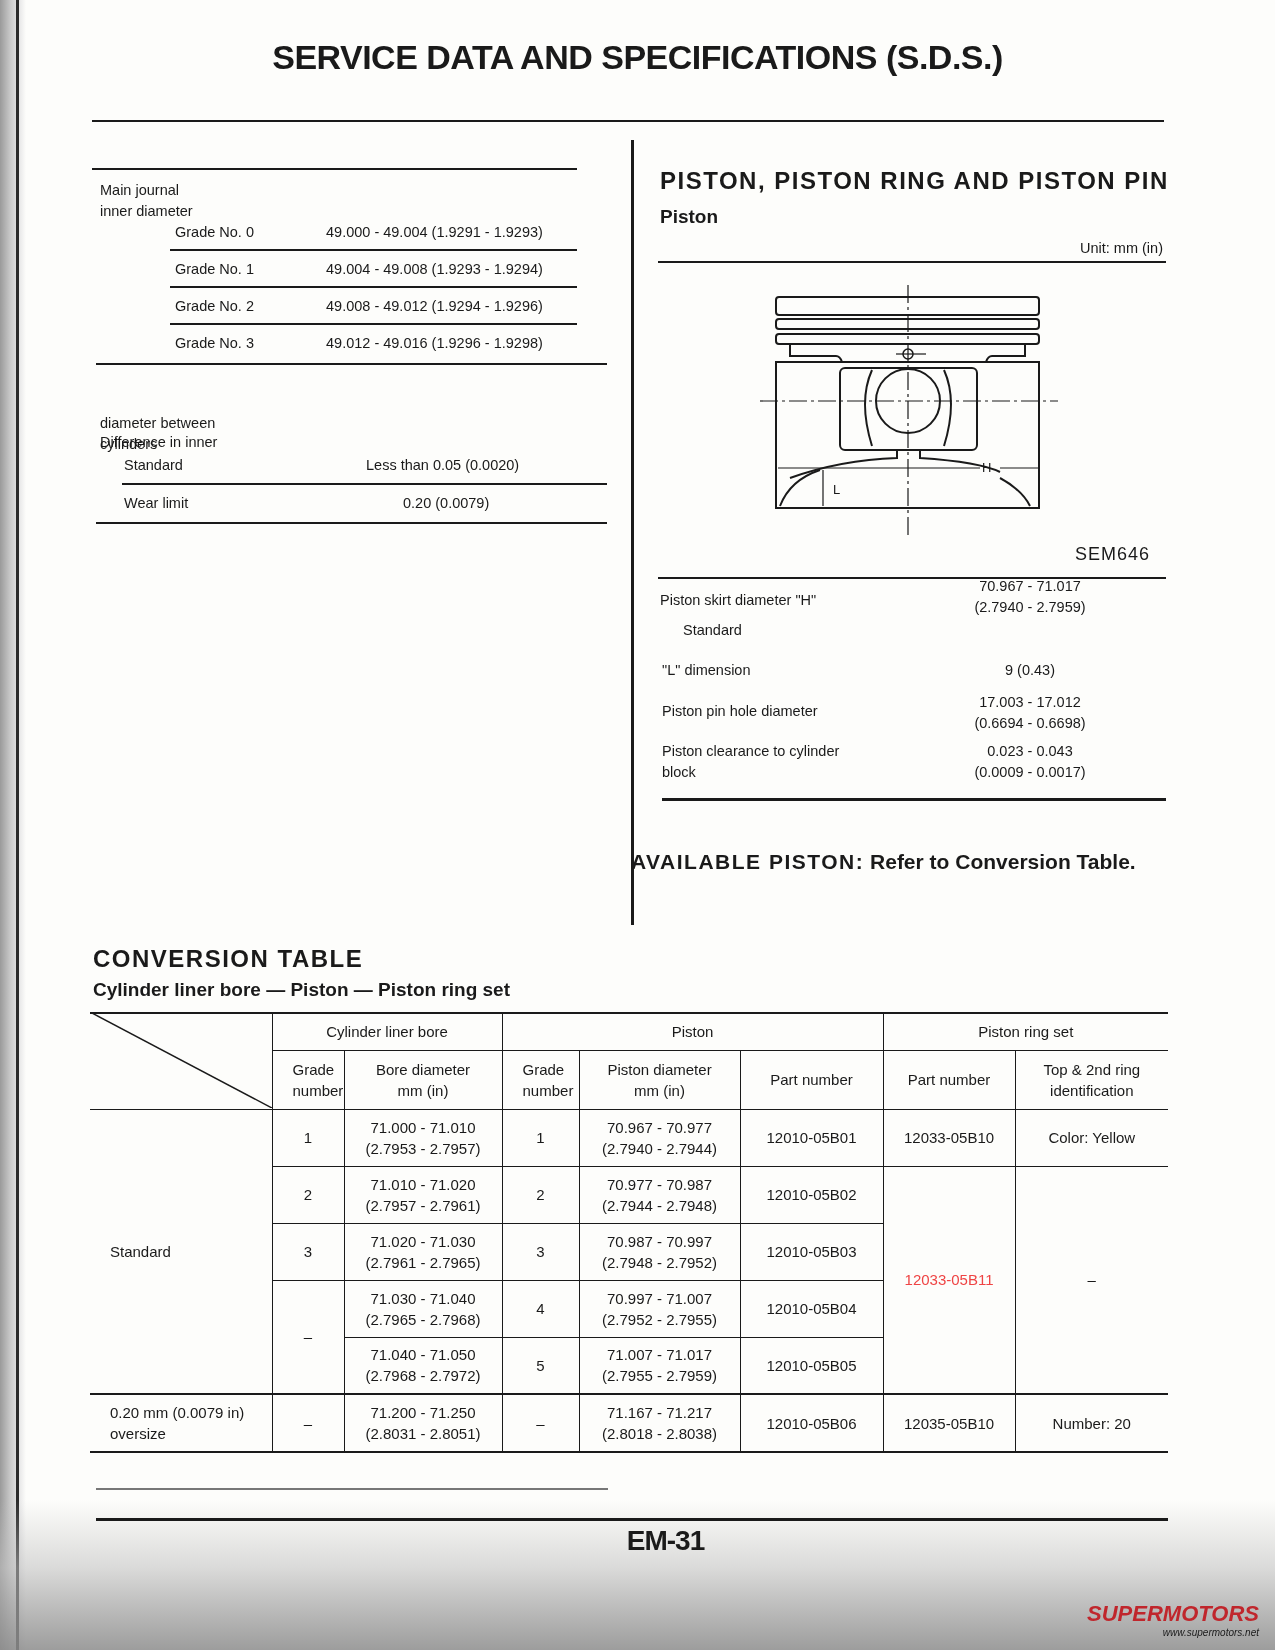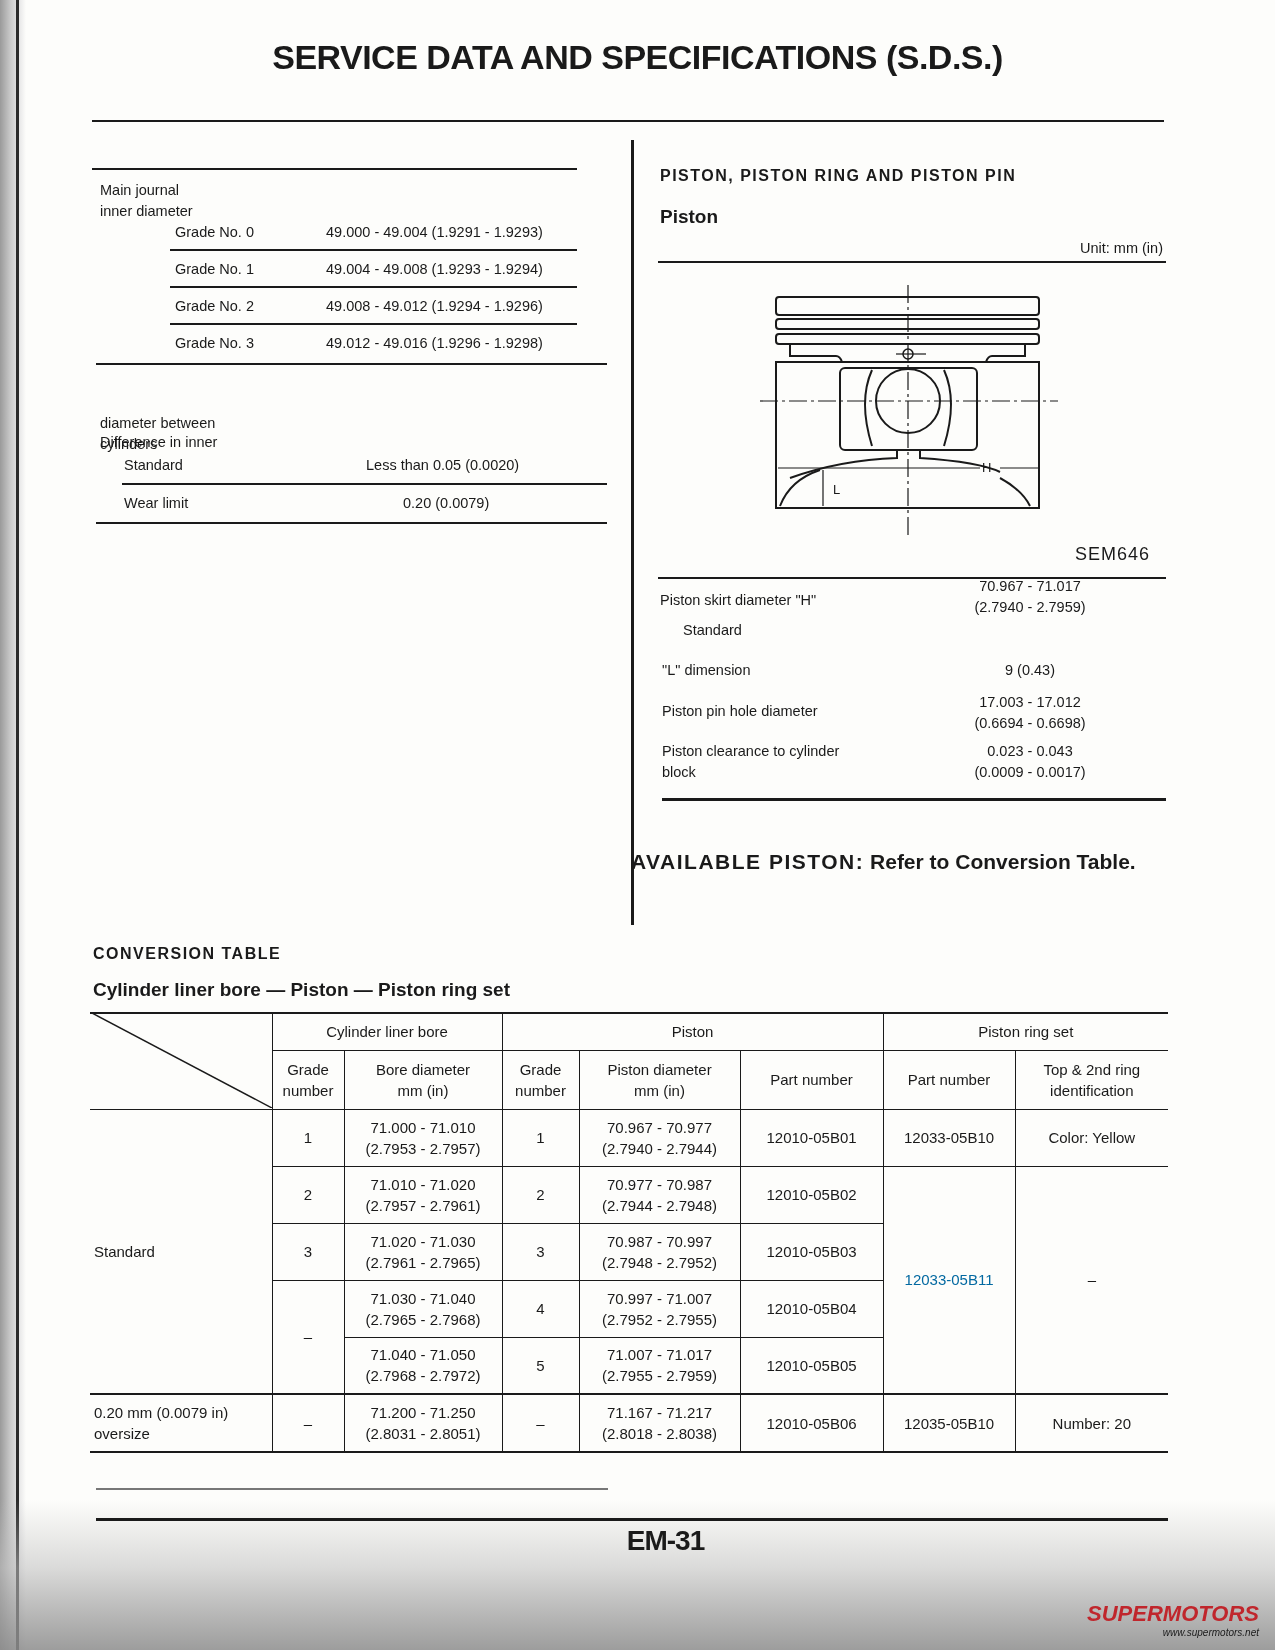"PISTON, PISTON RING AND PISTON" .sec-h { font-size: 16px -> 24px }
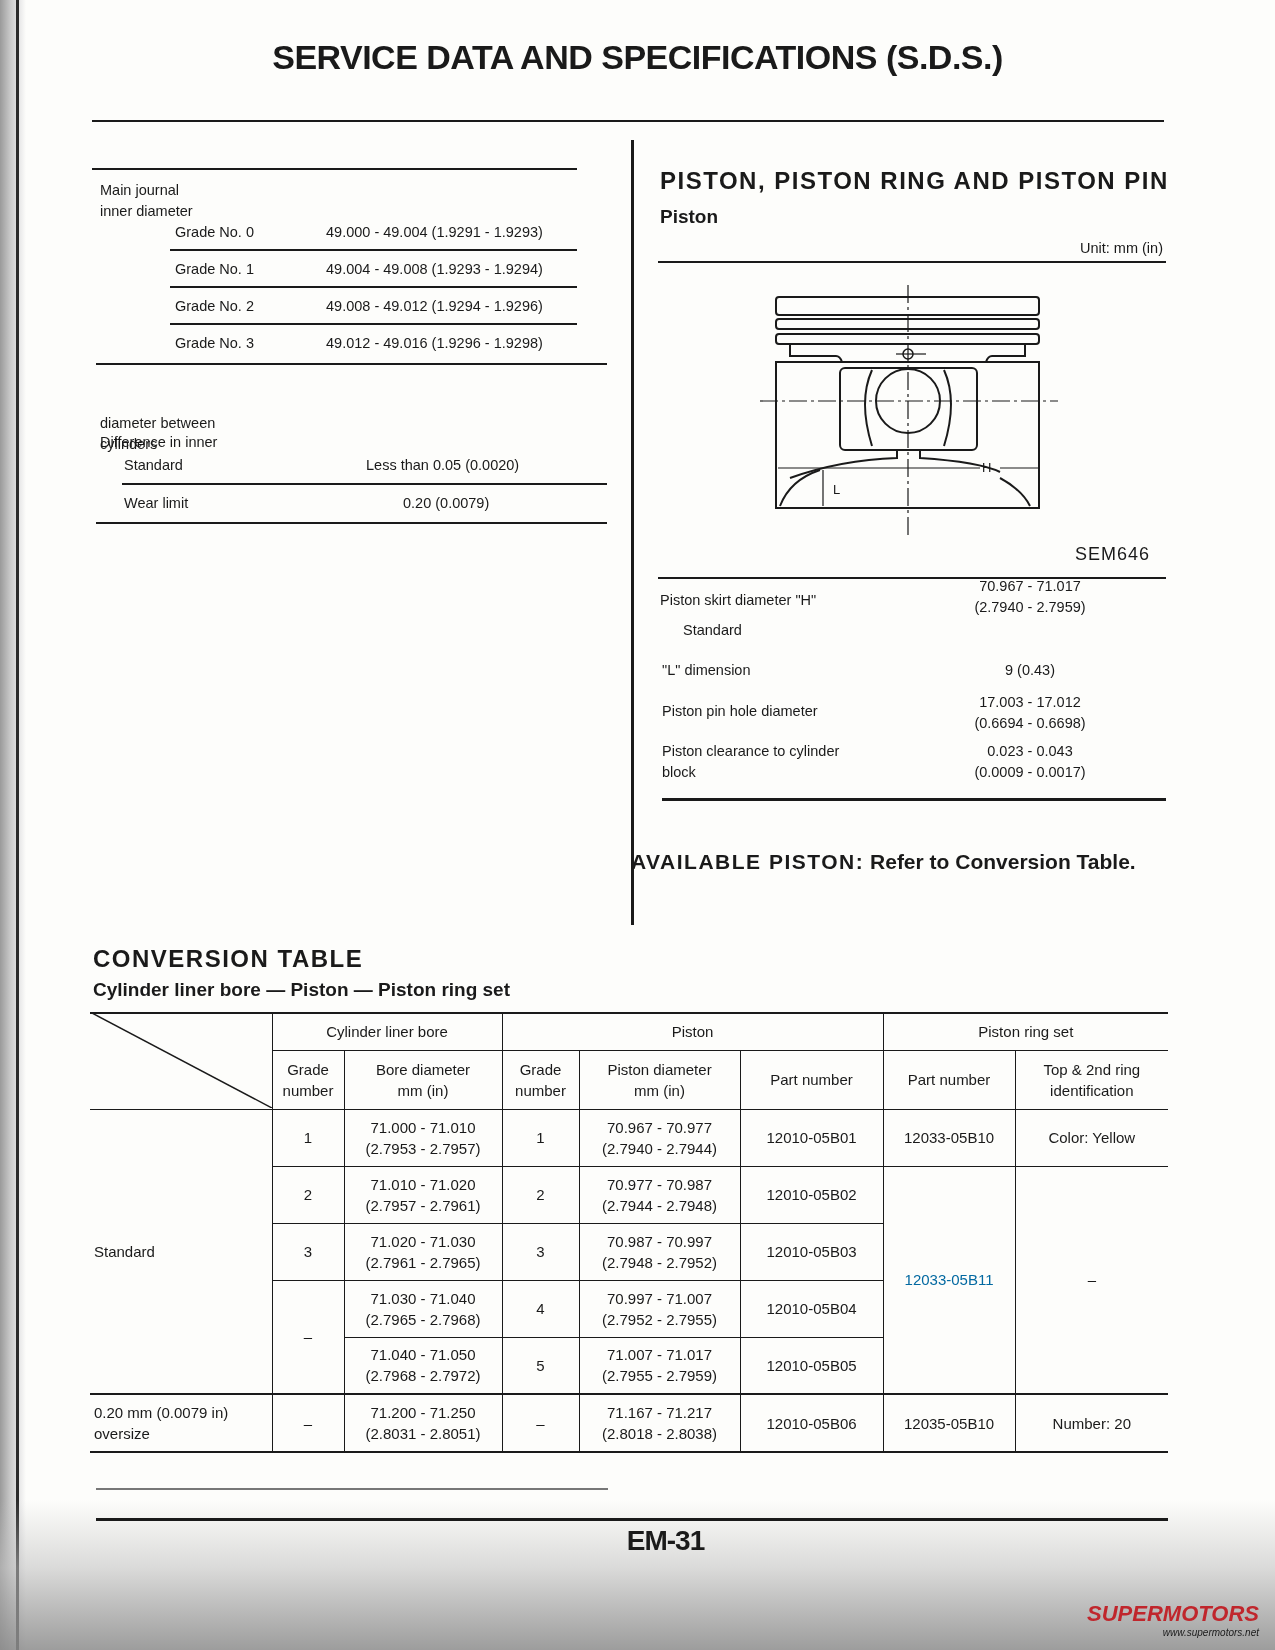"Cylinder liner bore" table.conv td, table.conv th { padding: 2px 4px -> 2px 20px }
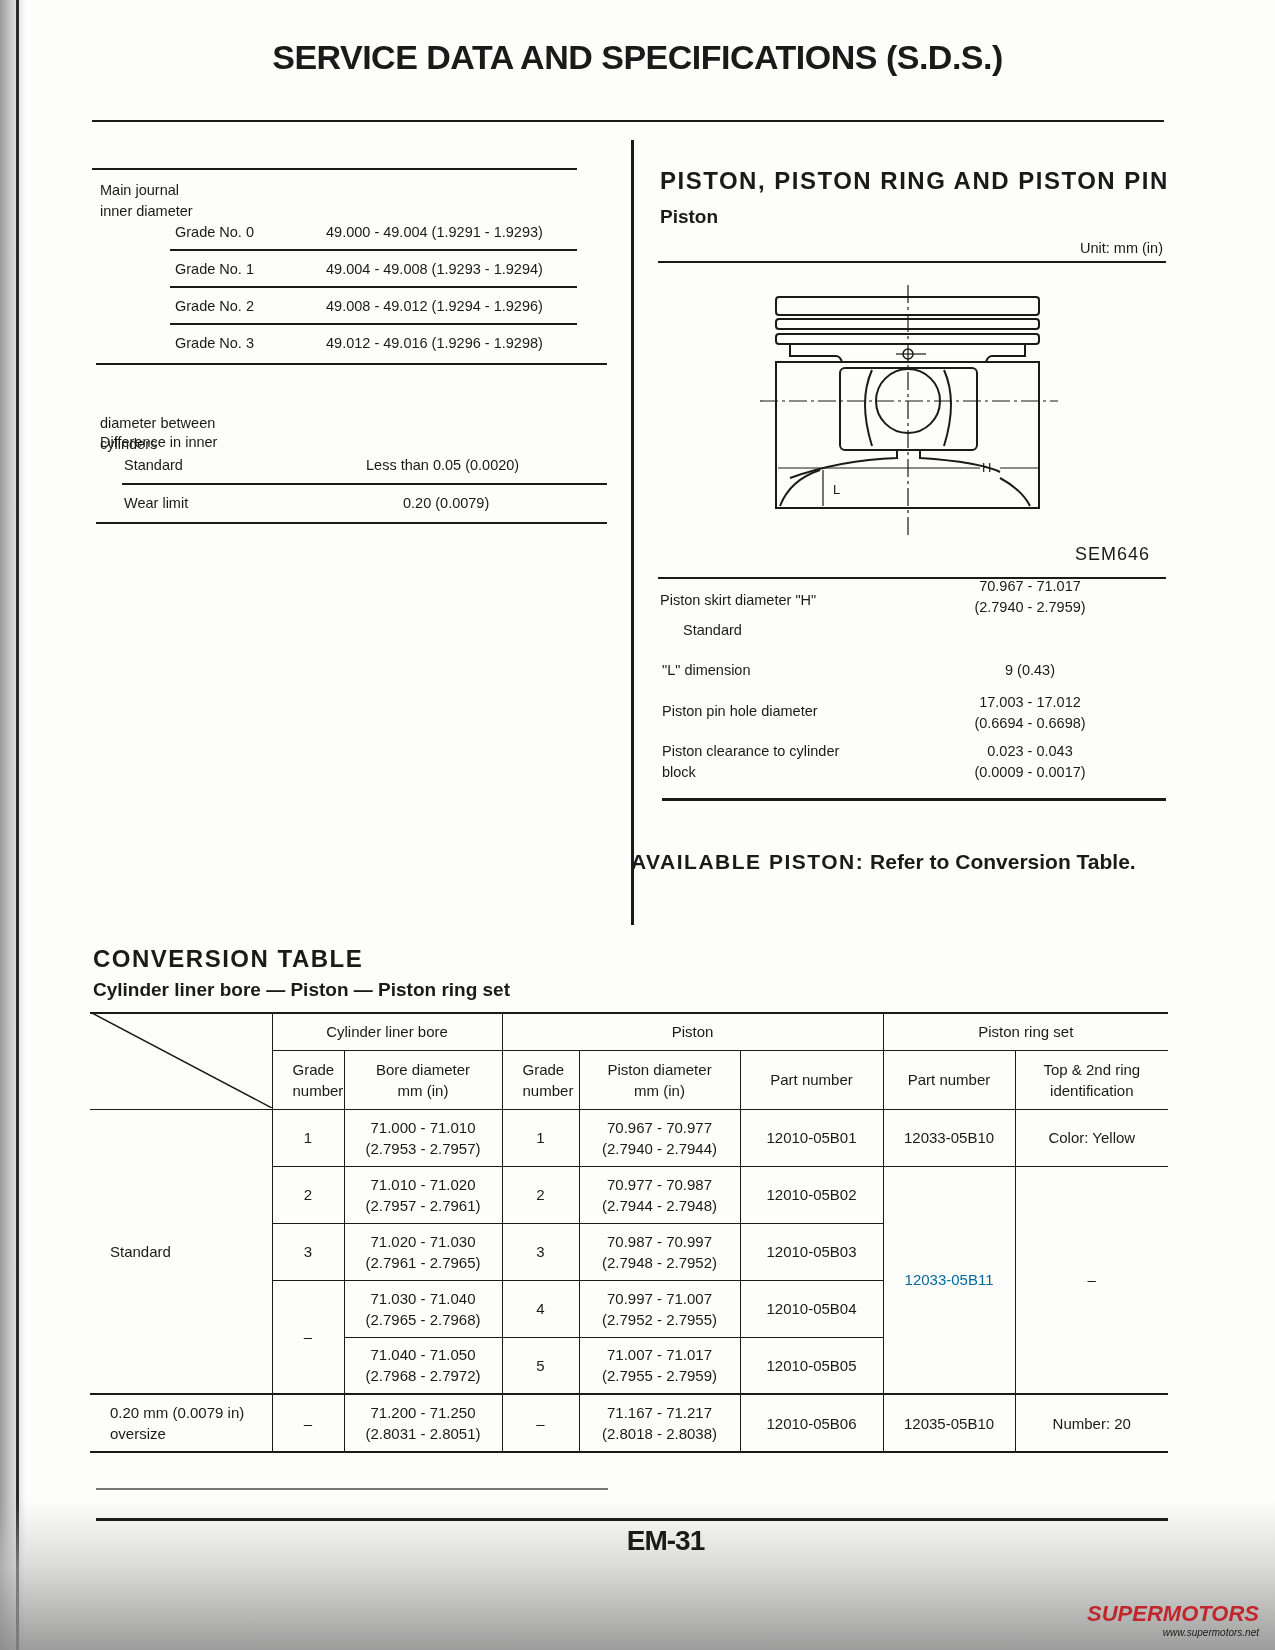"12033-05B11" td { color: #0369a1 -> #ef4444 }
